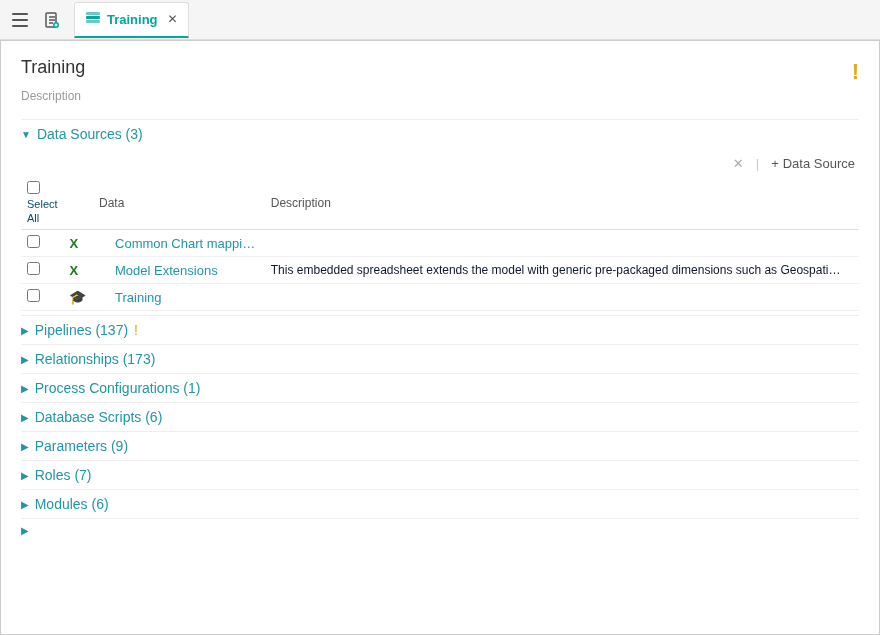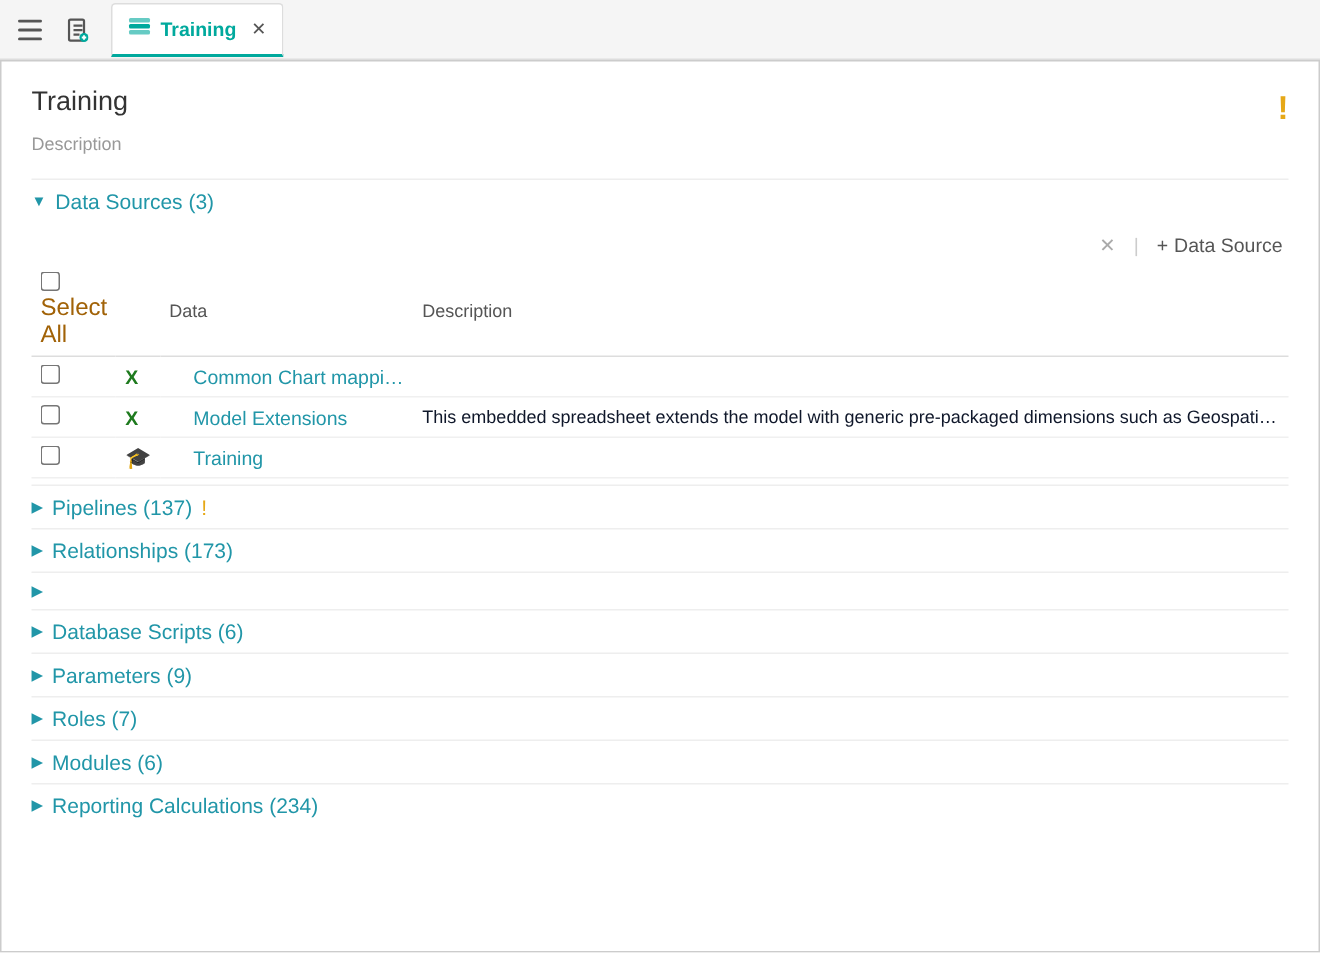"Select All" .select-all-label { color: #a16207 -> #0c4a6e; font-size: 16px -> 11px }
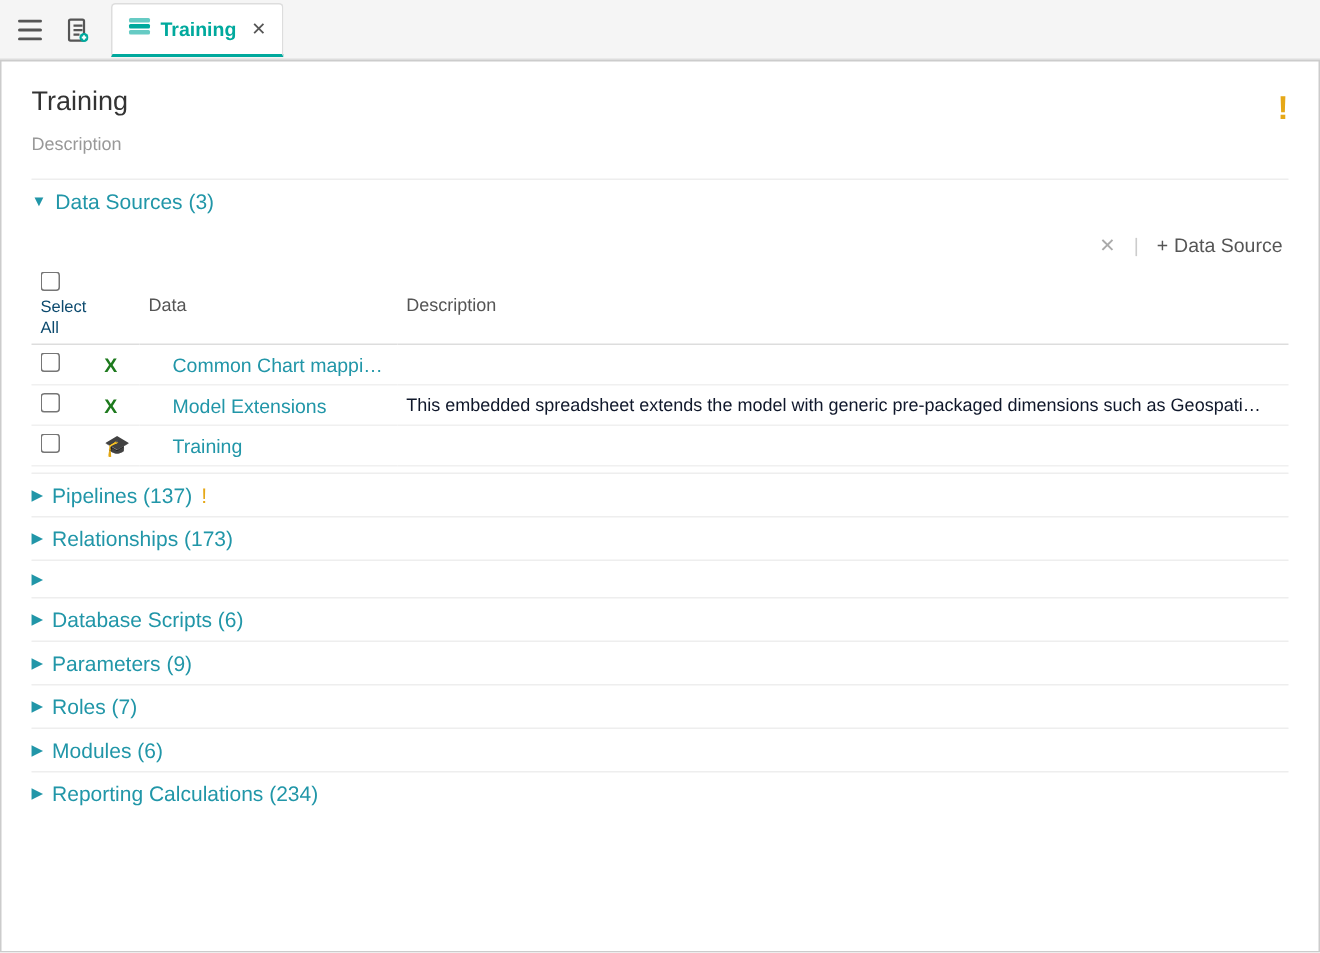"Process Configurations (1)" span { html: none -> <span>Process Configurations (1)</span> }
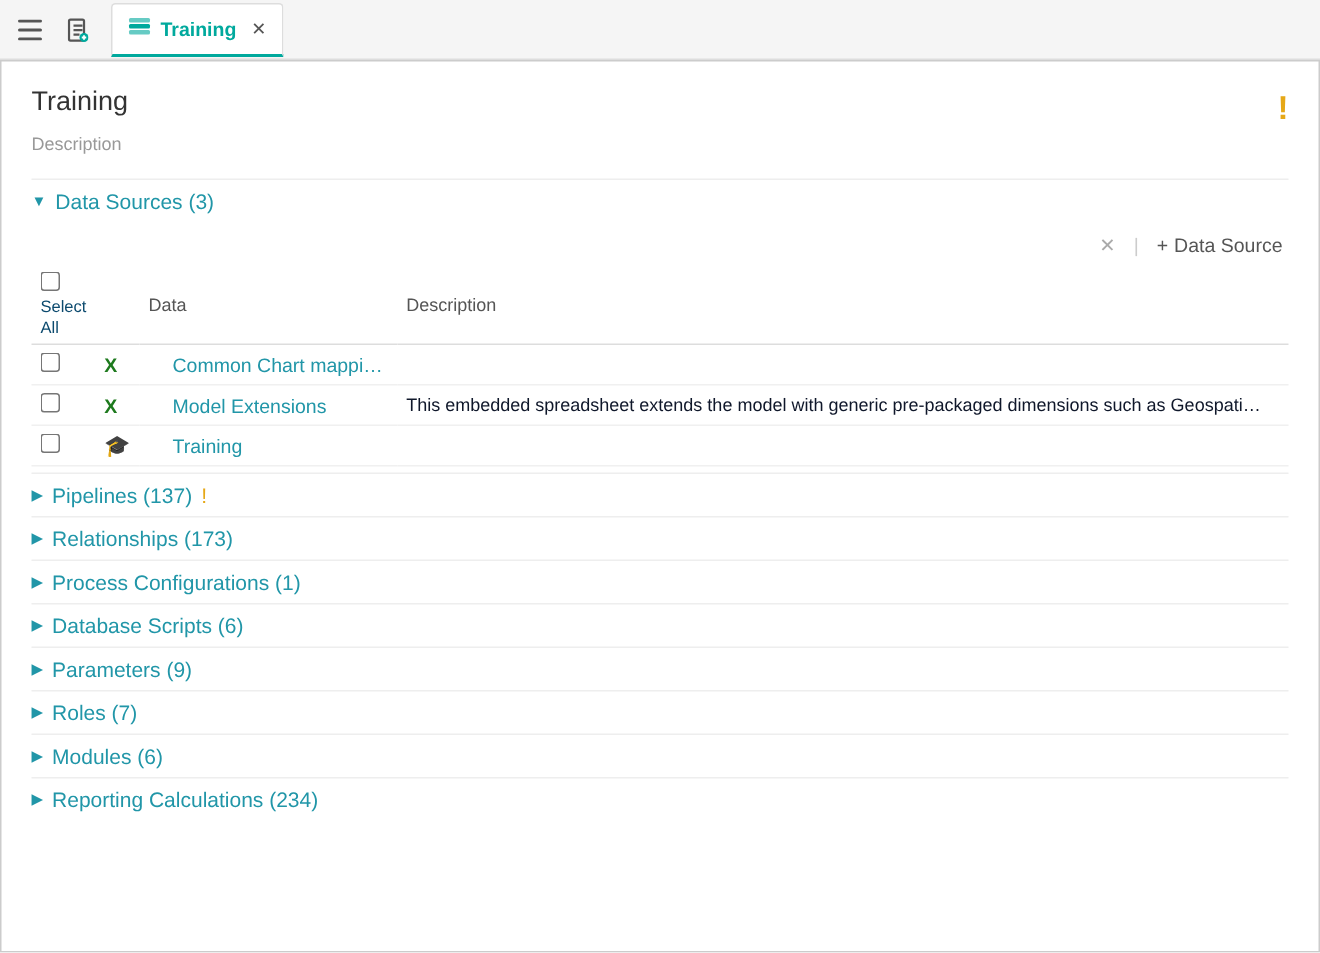"Reporting Calculations (234)" span { html: <span>Reporting Calculations (234)</span> -> none }
